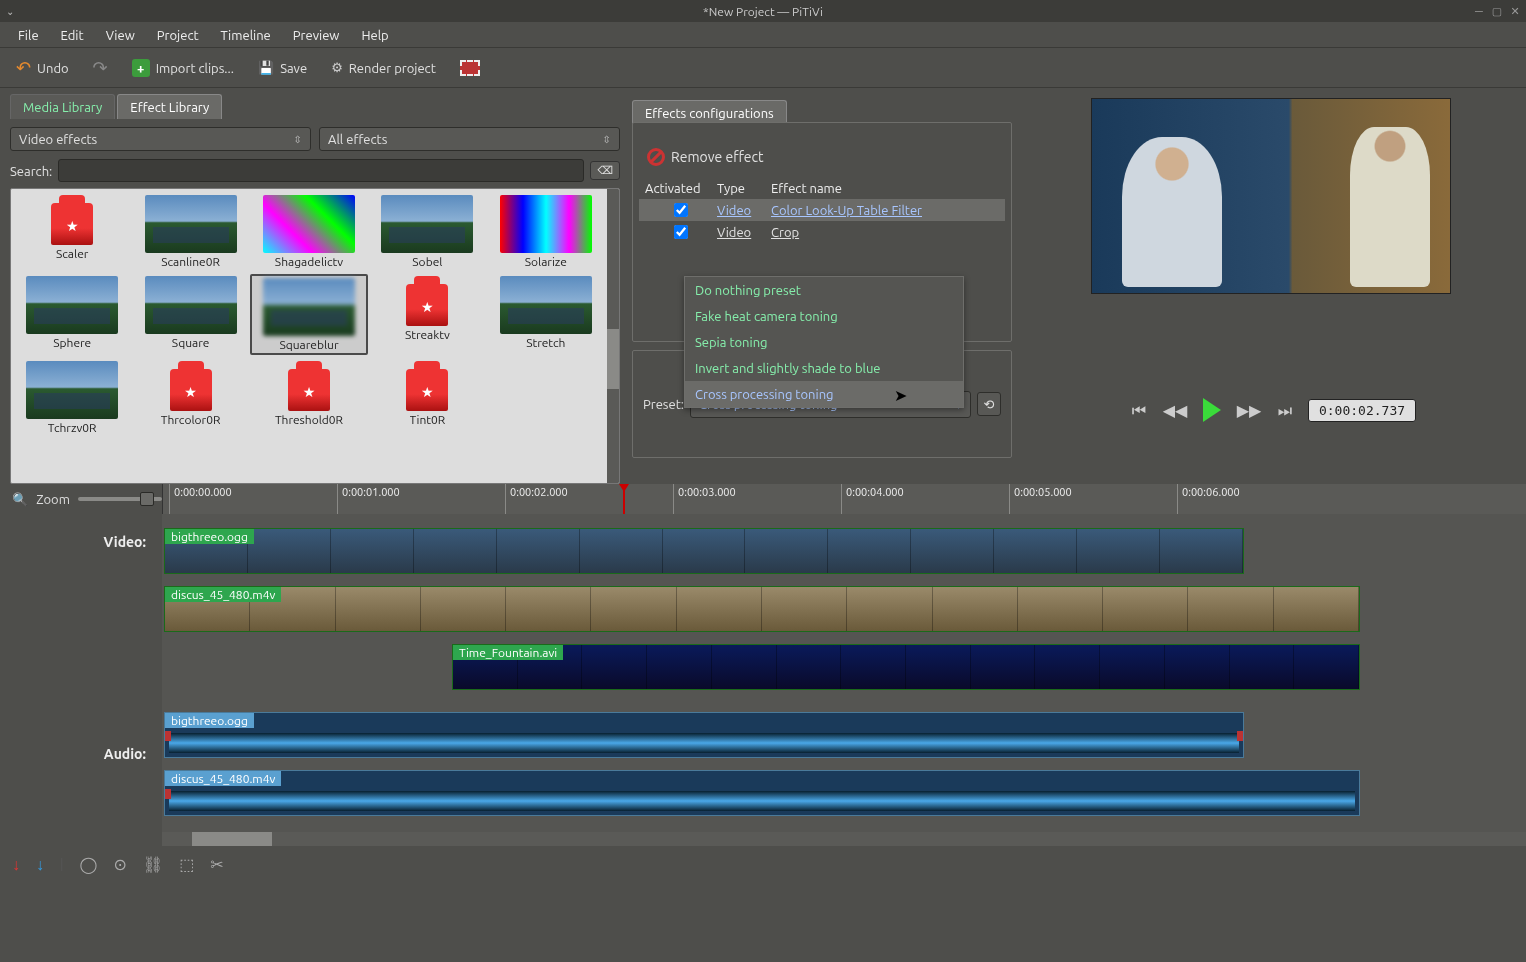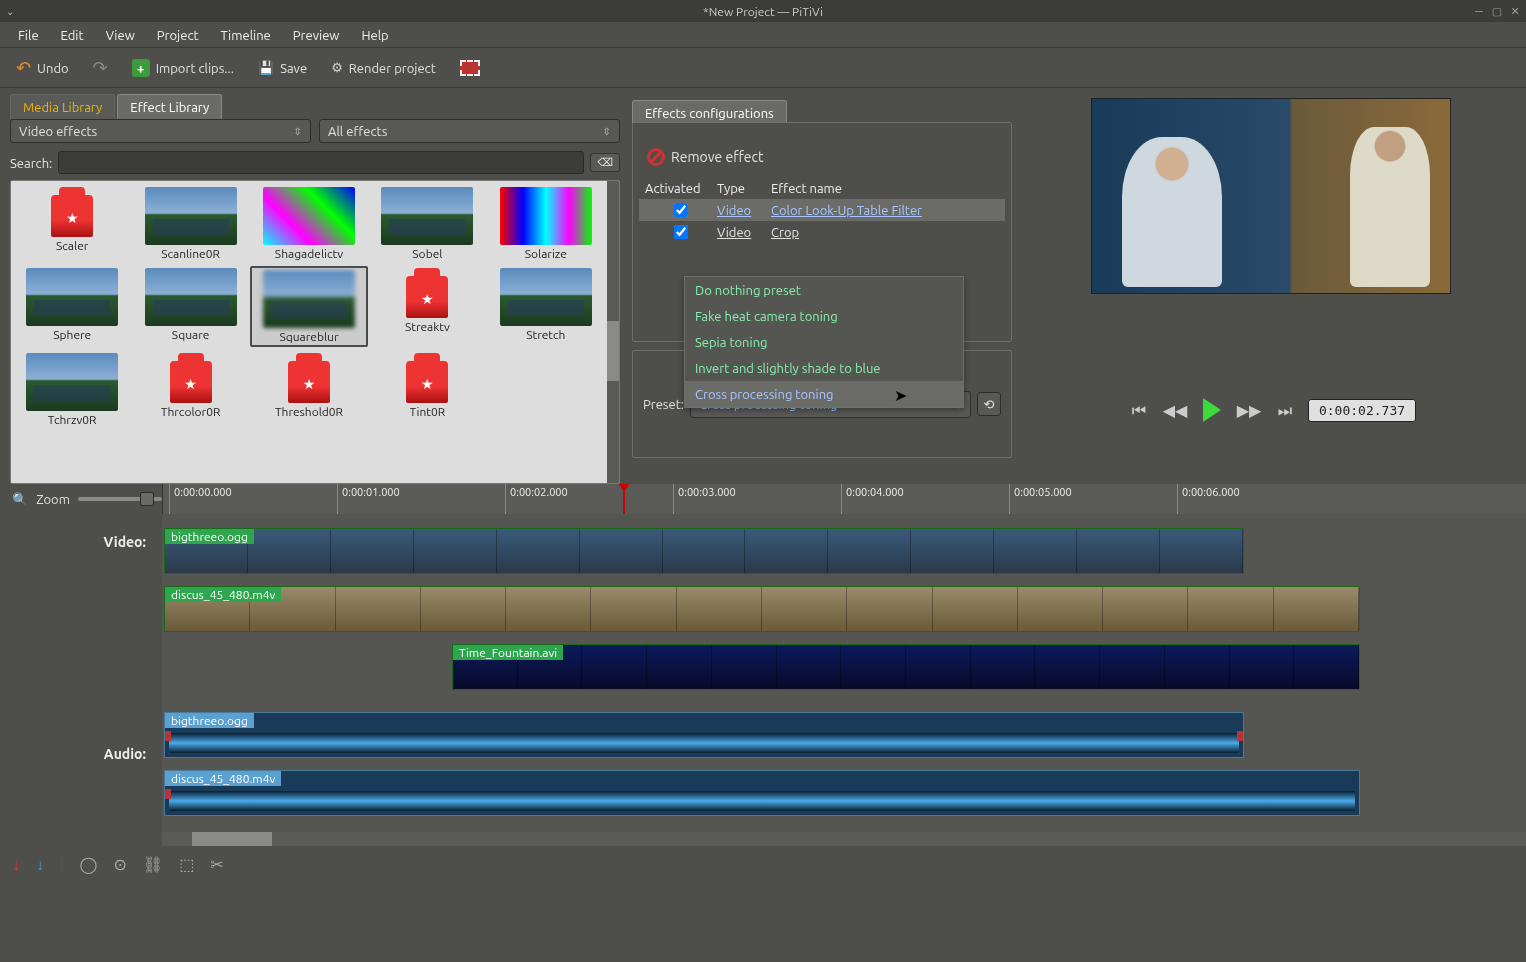"Media Library" .tab { color: #eab308 -> #86efac }
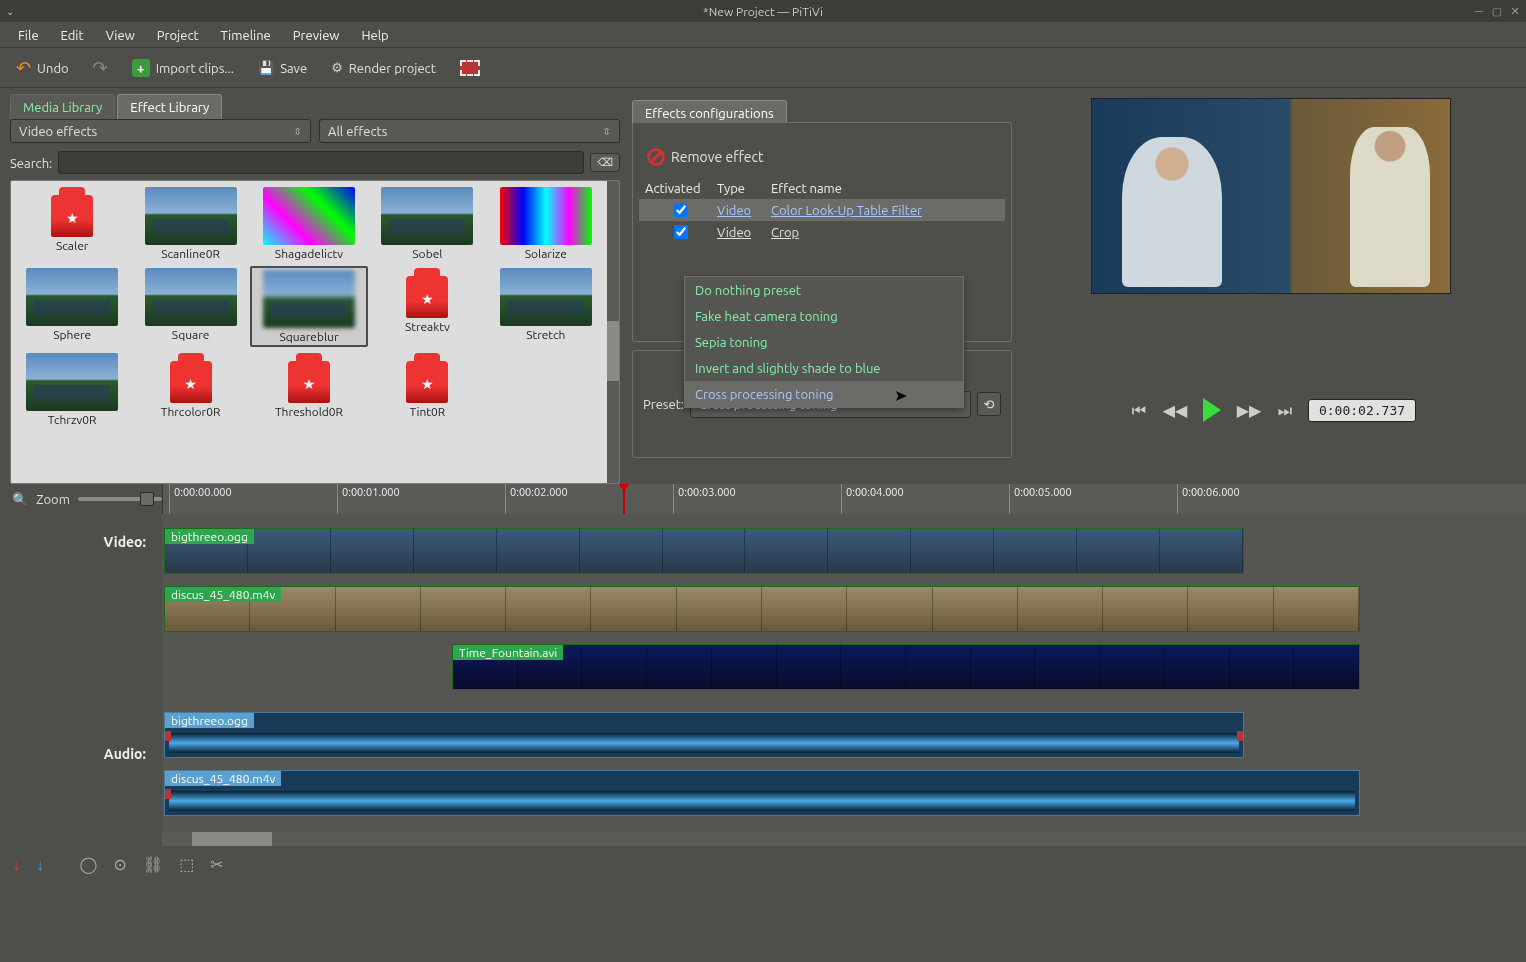"Video effects" .categ-row { margin-top: none -> 8px }
